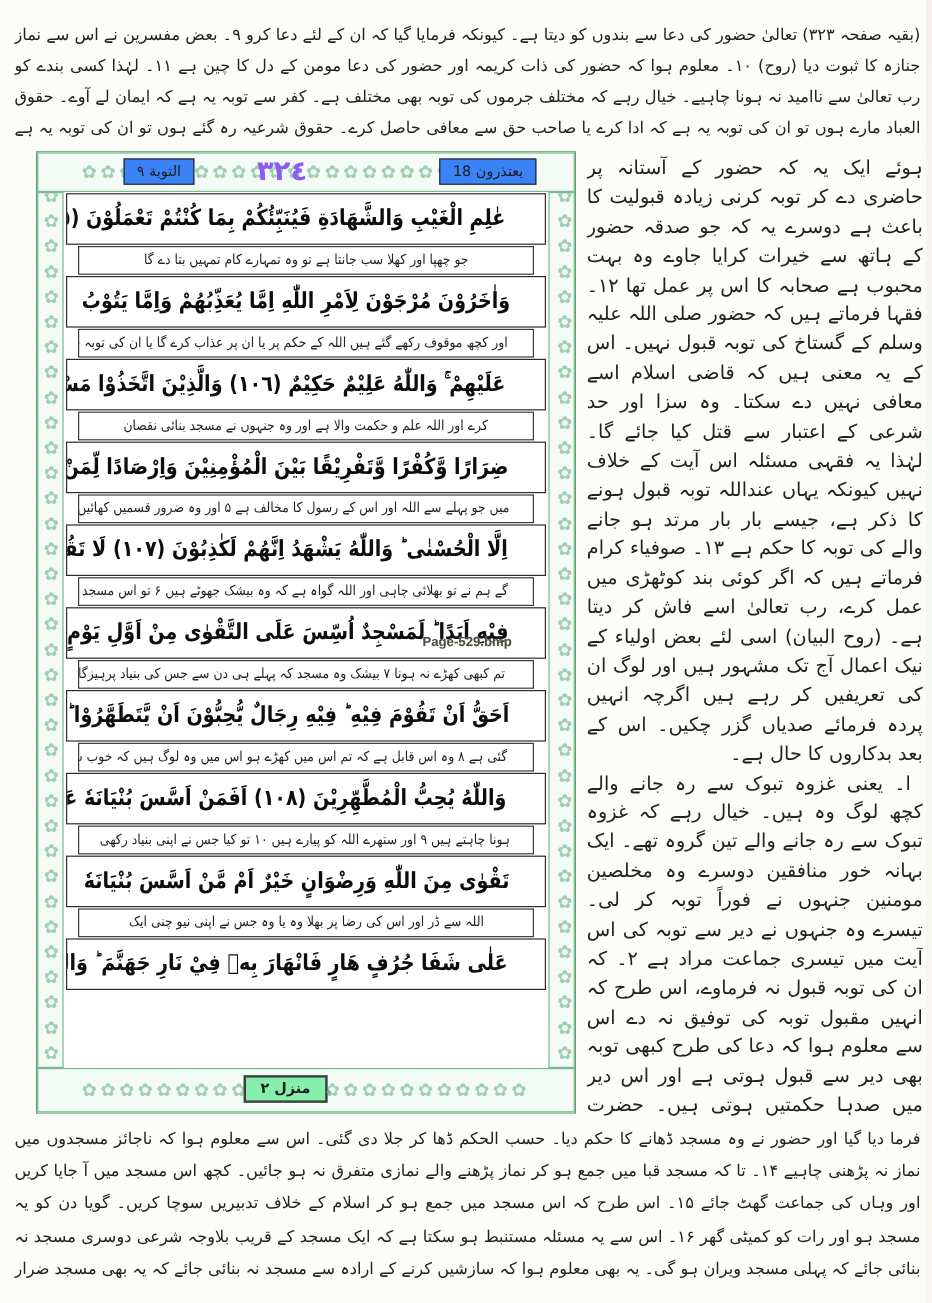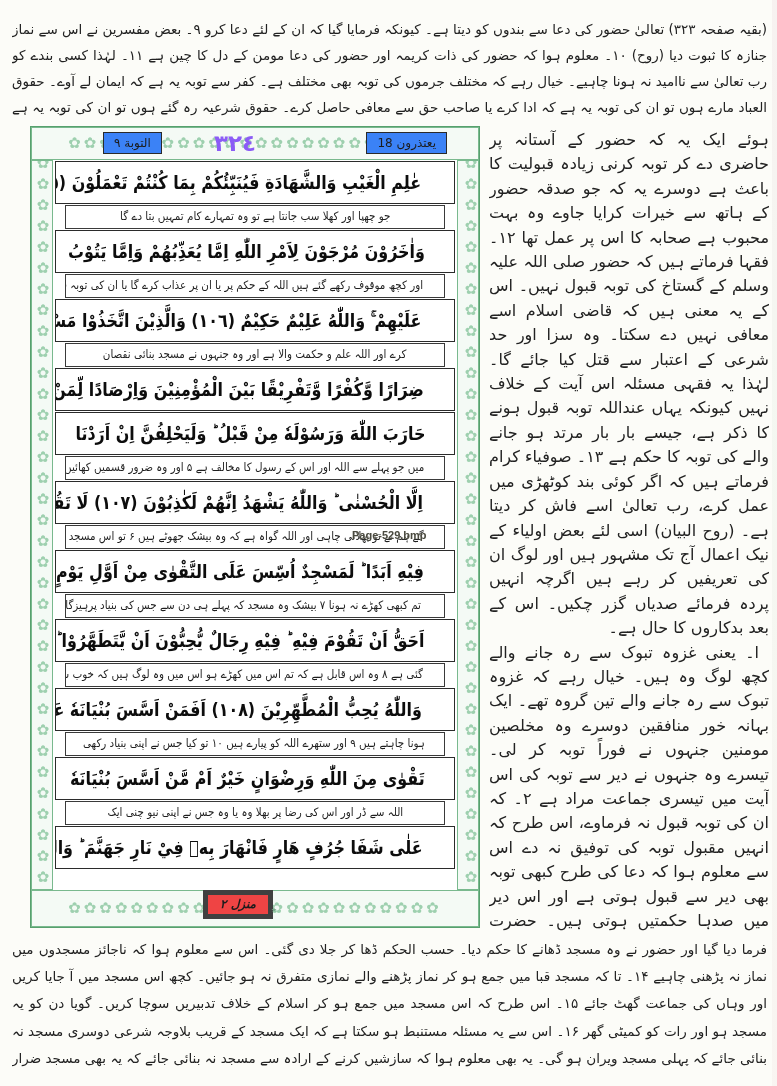"حَارَبَ اللّٰهَ وَرَسُوْلَهٗ مِنْ قَبْلُ" div.ayah-row { html: <div><span>حَارَبَ اللّٰهَ وَرَسُوْلَهٗ مِنْ قَبْلُ ؕ وَلَيَحْلِفُنَّ اِنْ اَرَدْنَا</span></div> -> none }
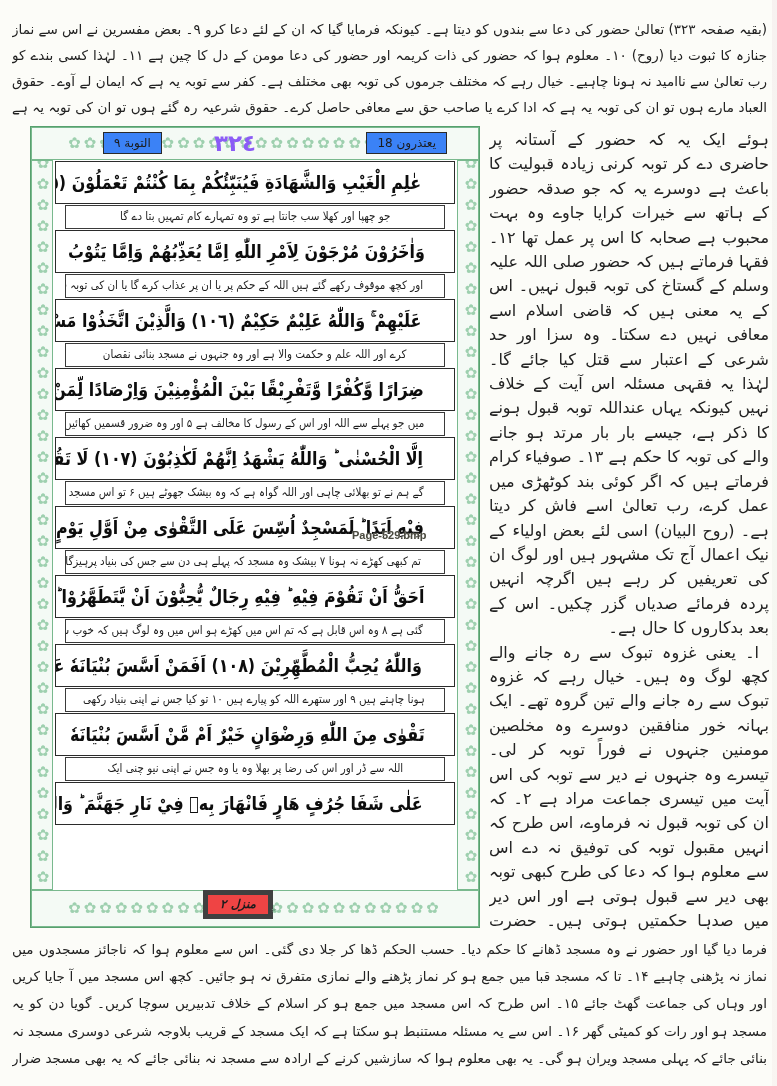"منزل ۲" .manzil-label { background: #ef4444 -> #86efac; border: 5px solid #404040 -> 2px solid #404040; font-style: italic -> none }
